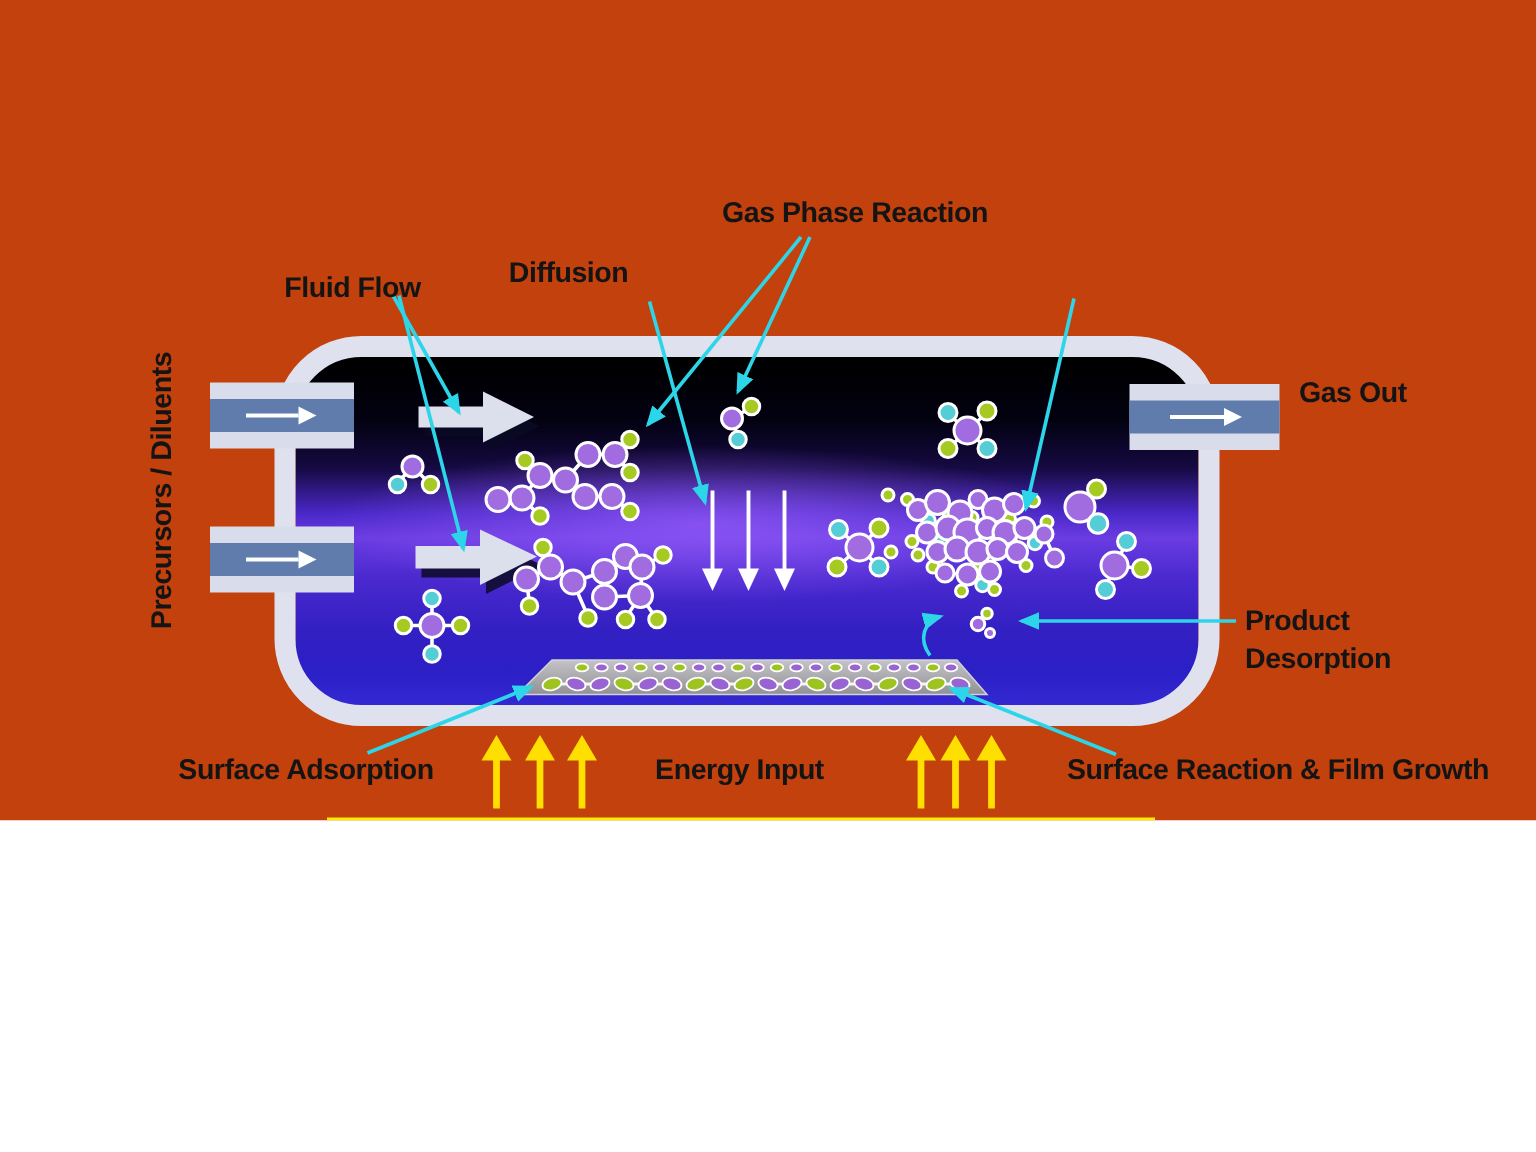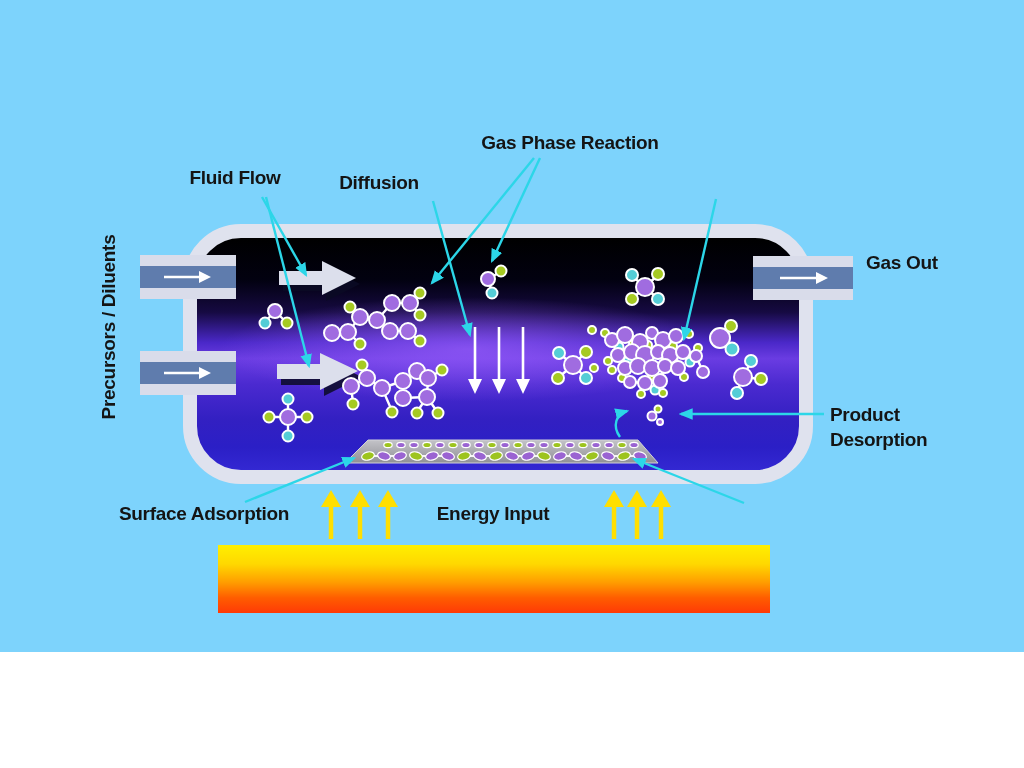"Gas Phase Reaction" .stage { background: #7dd3fc -> #c2410c; height: 652px -> 547px }
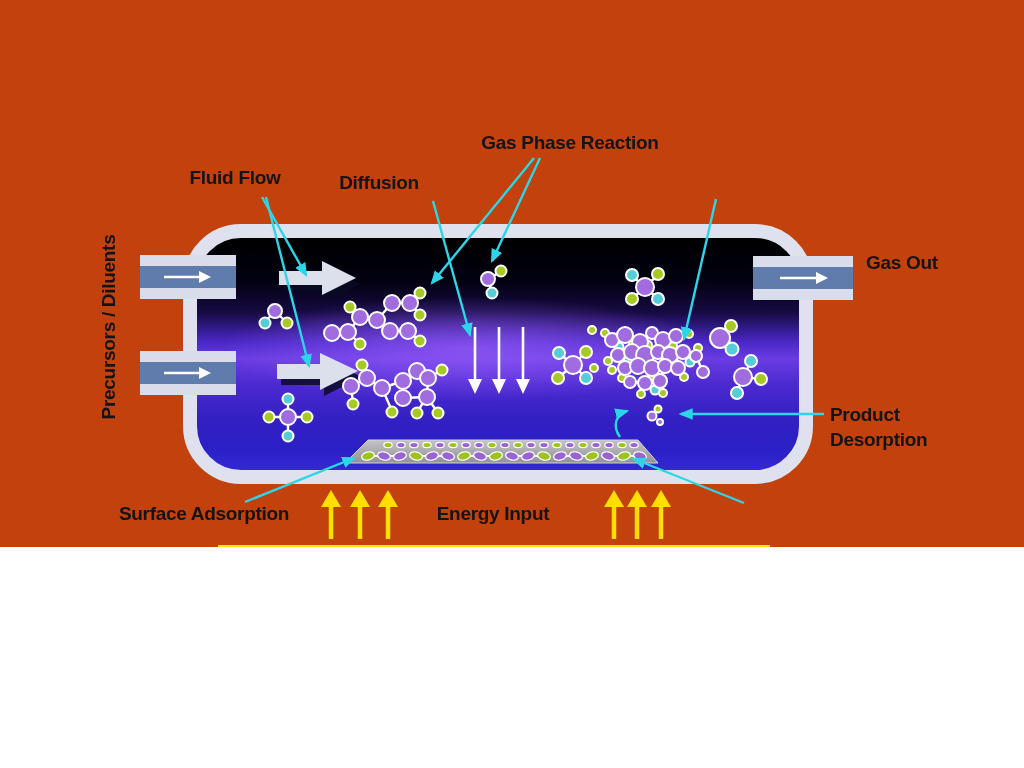"Fluid Flow" div.lbl { top: 167px -> 182px }
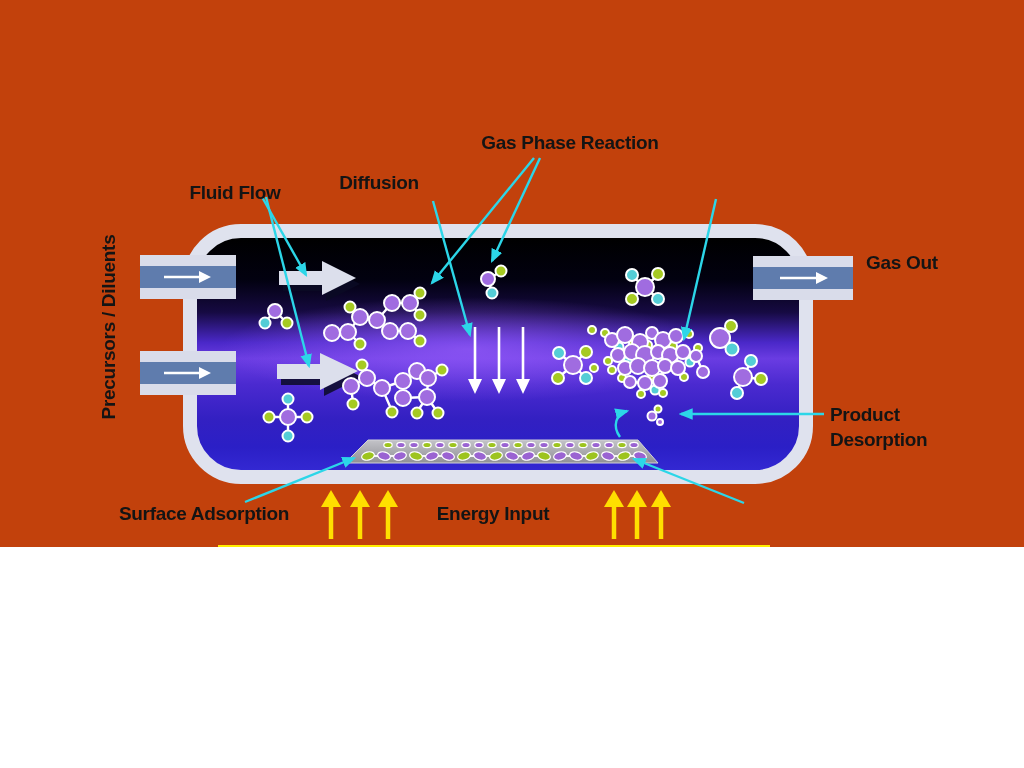"Surface Reaction & Film Growth" div.lbl { html: none -> <div>Surface Reaction &amp; Film Growth</div> }
